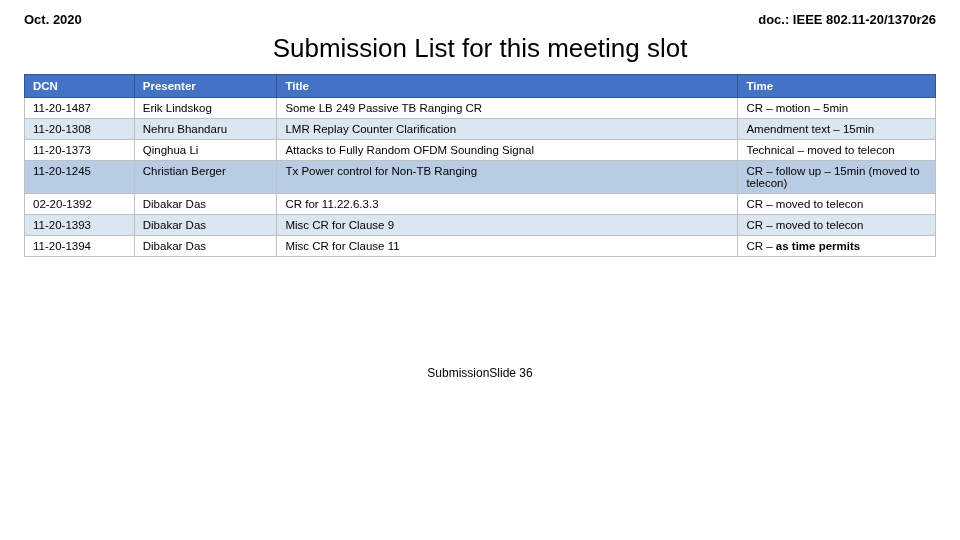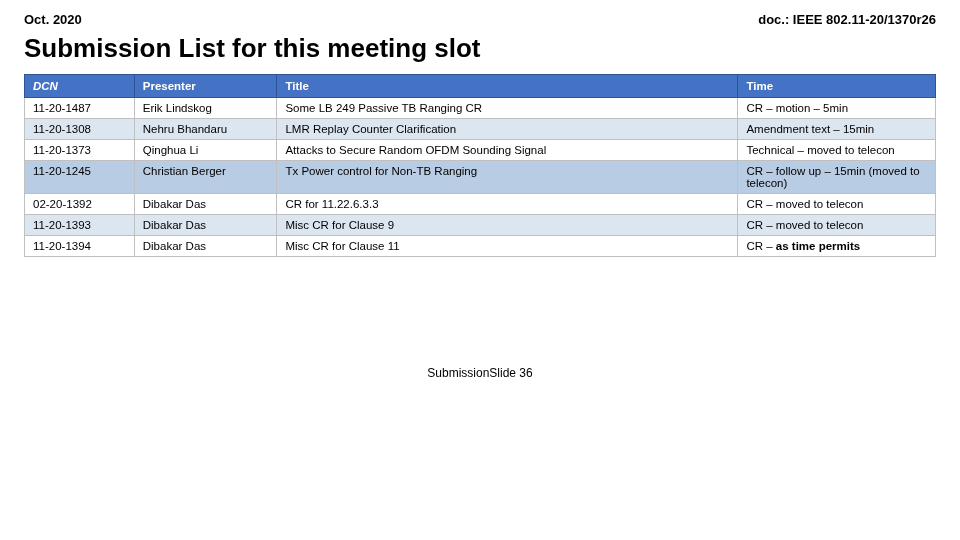"Submission List for this meeting" .page-title { font-weight: bold -> normal; text-align: none -> center }
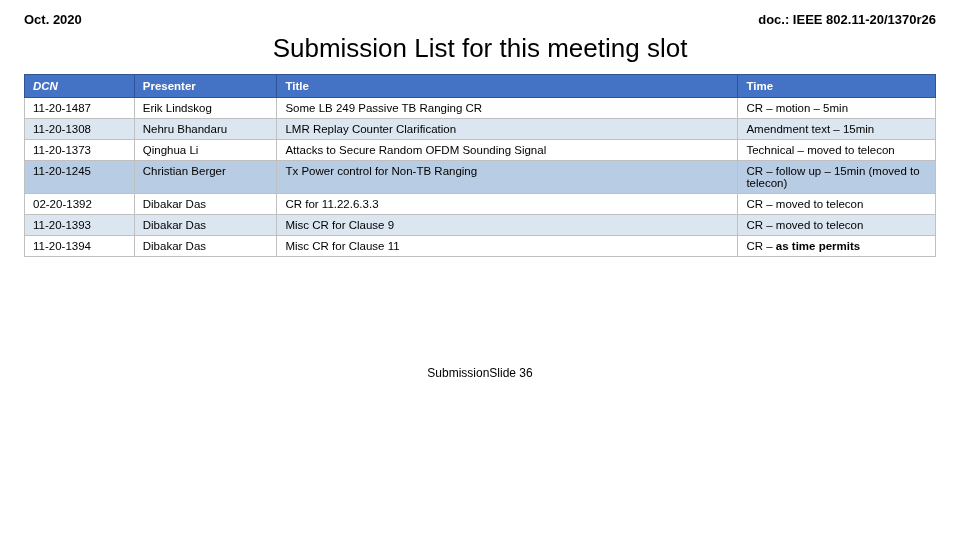"DCN" .col-dcn { font-style: italic -> none }
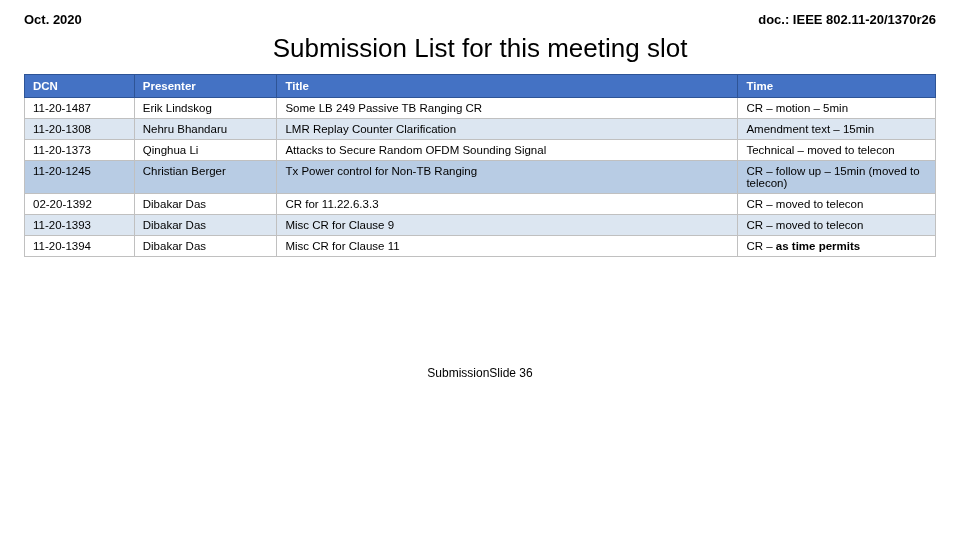"Attacks to Secure Random OFDM" td { text: Secure -> Fully }
